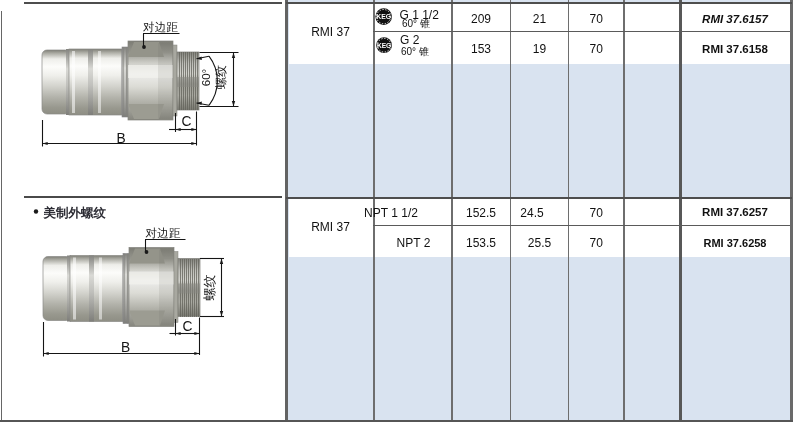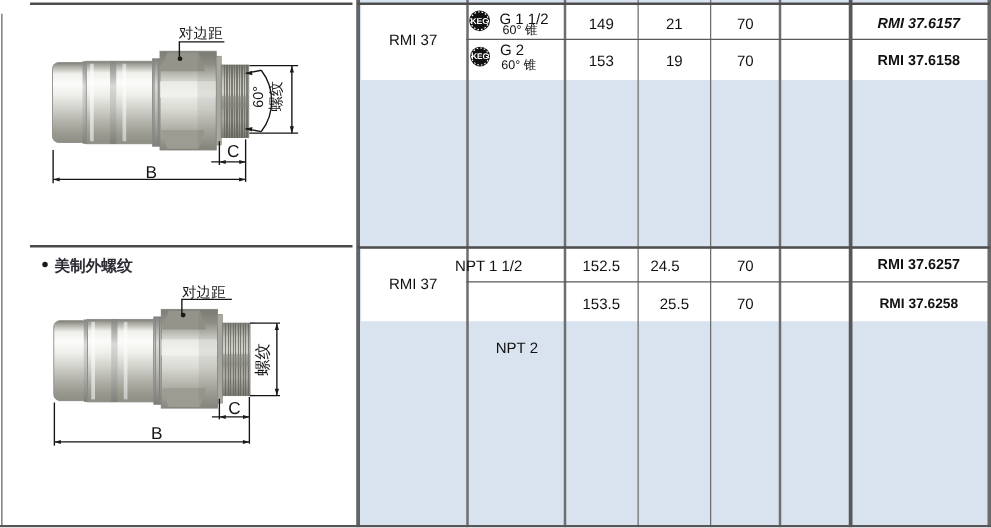"149" div.t { text: 149 -> 209 }
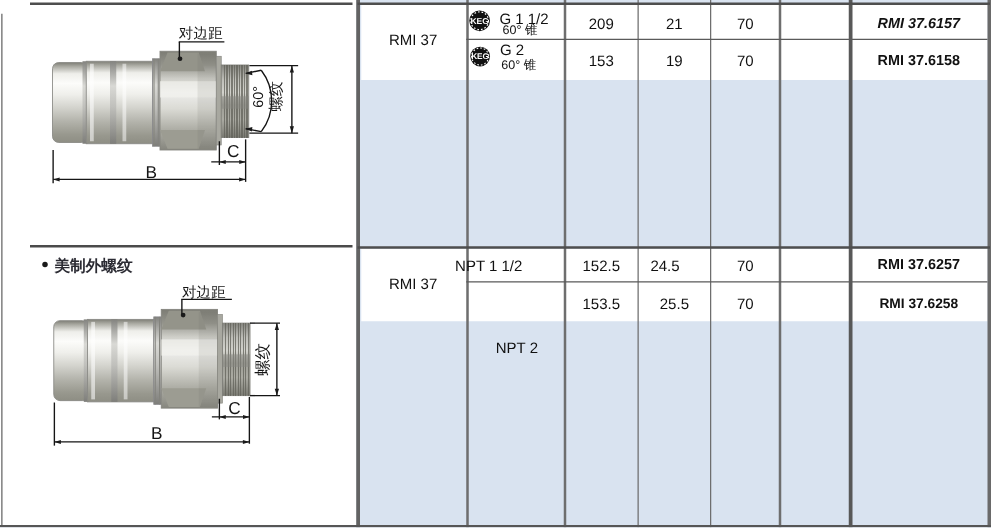"NPT 2" div.t { margin-top: 35px -> none }
